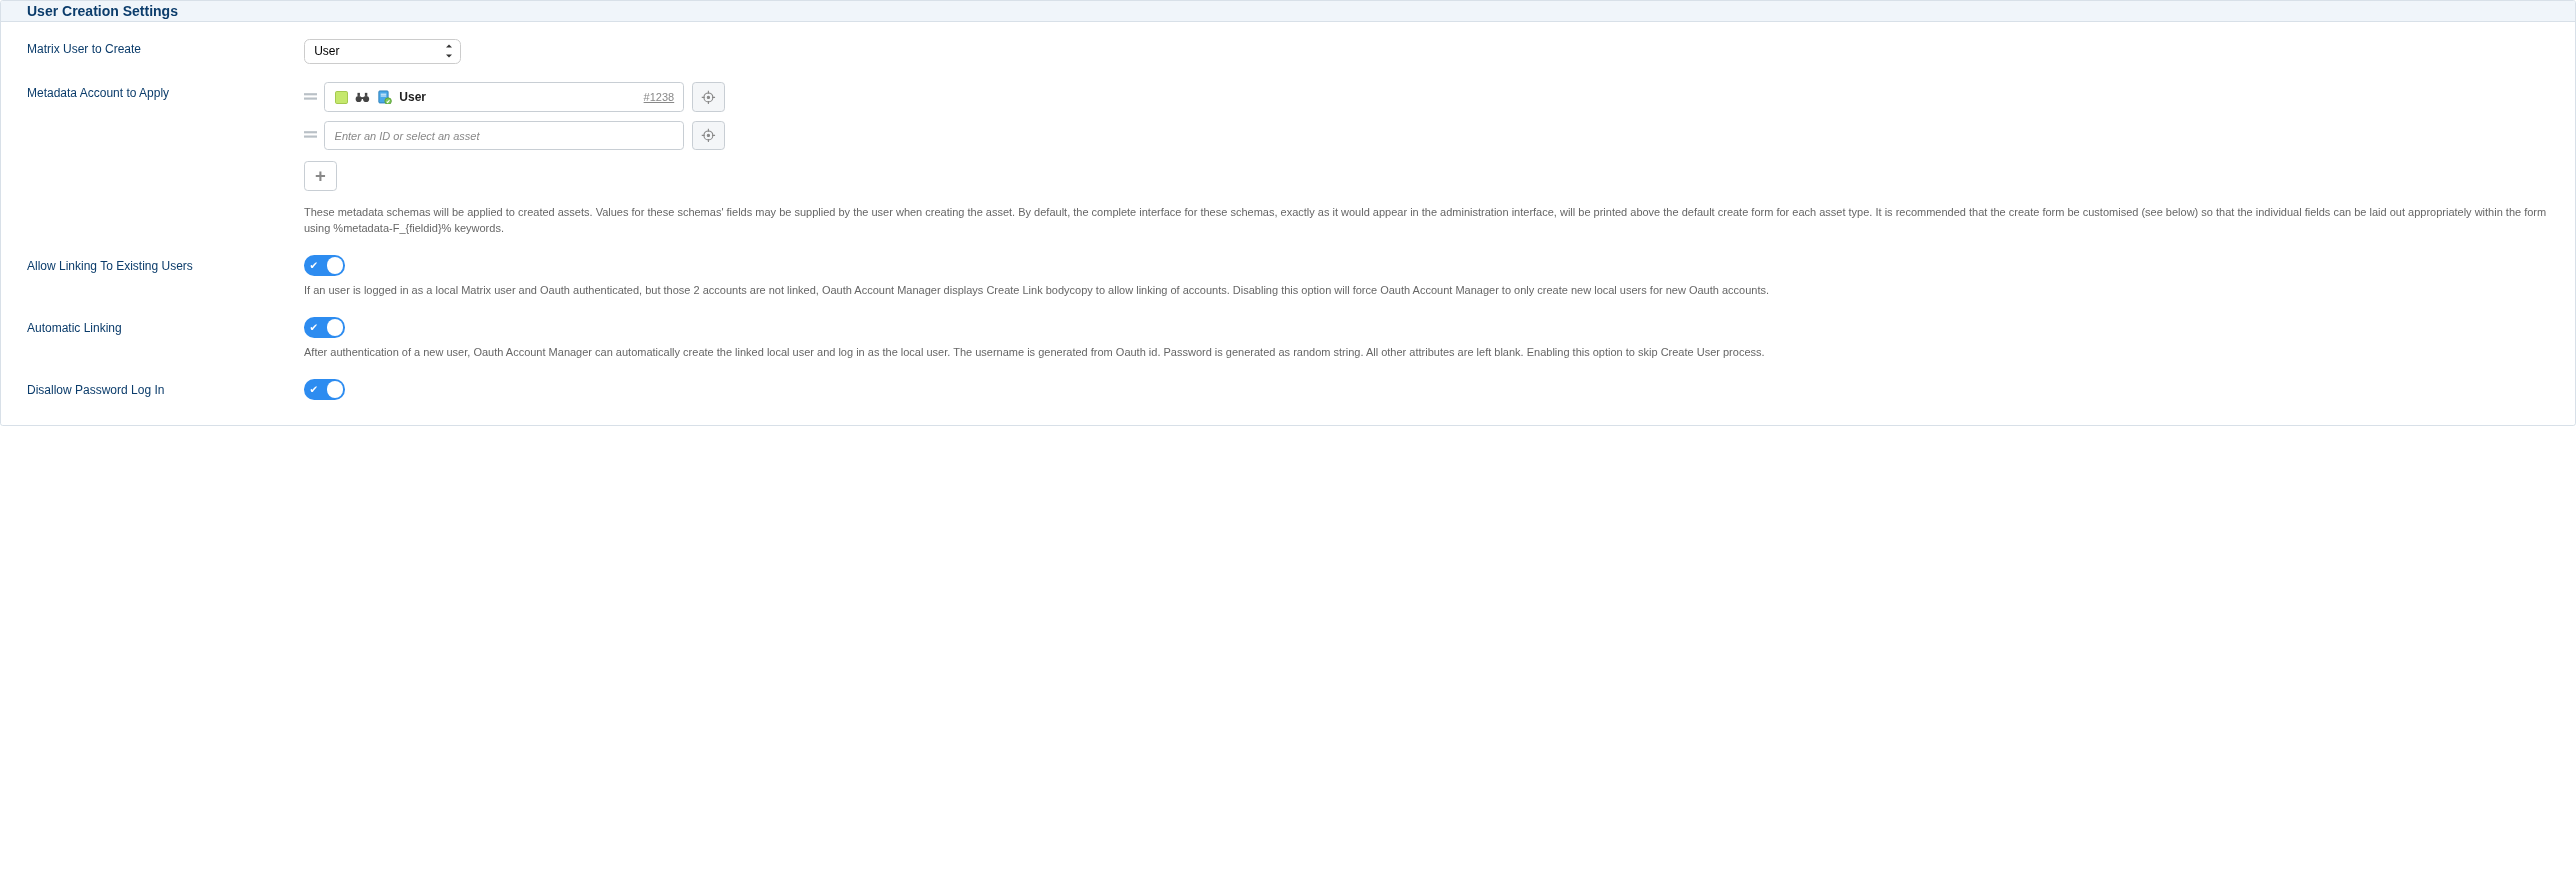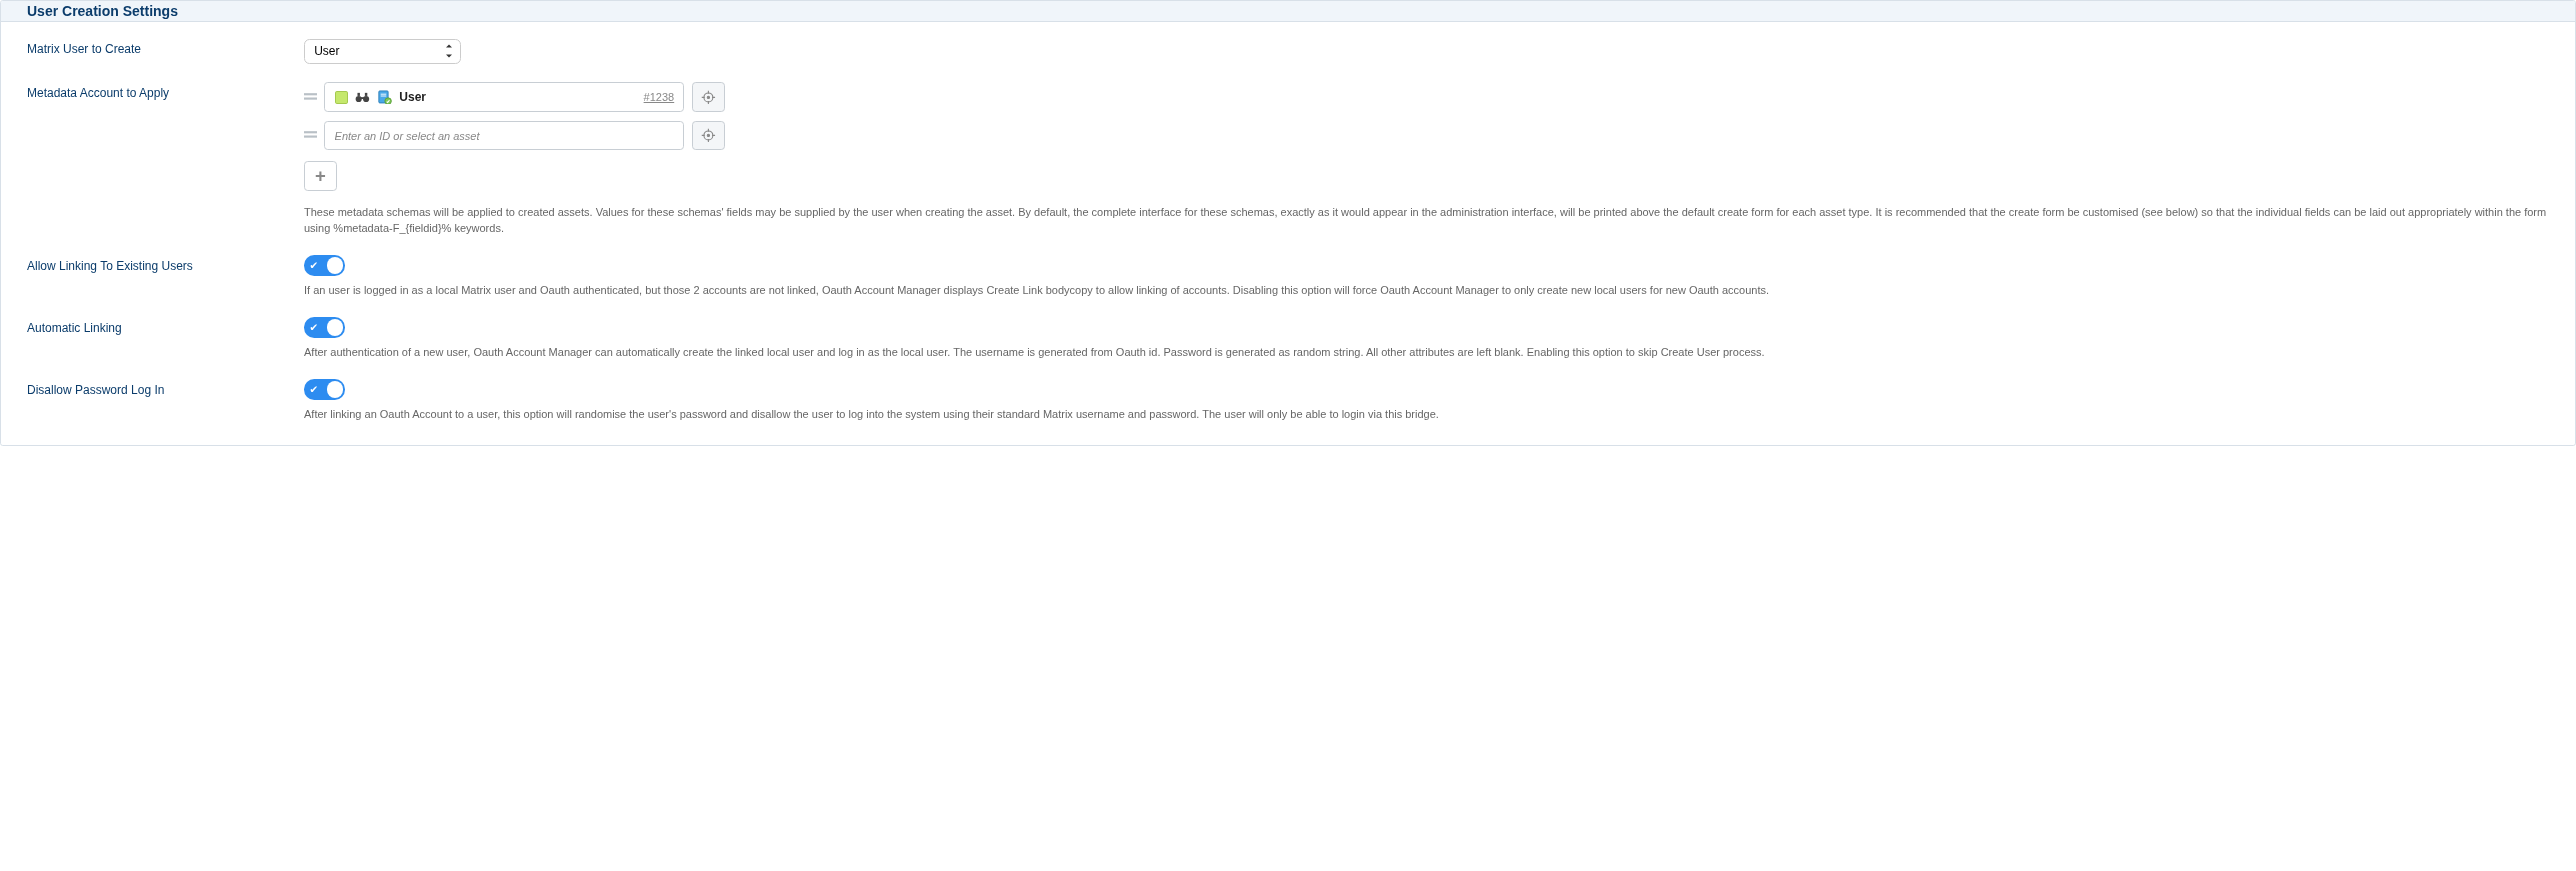"After linking an Oauth Account" div.help-text { html: <div>After linking an Oauth Account to a user, this option will randomise the user's password and disallow the user to log into the system using their standard Matrix username and password. The user will only be able to login via this bridge.</div> -> none }
